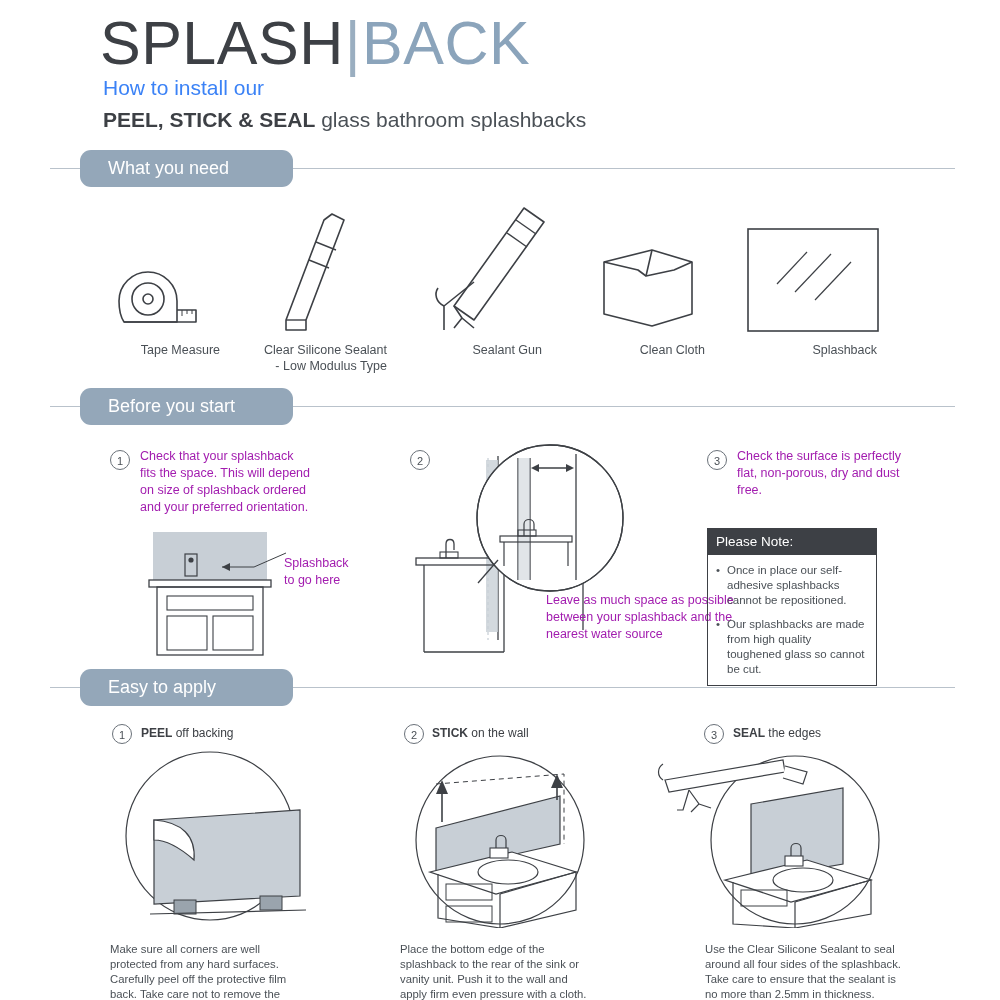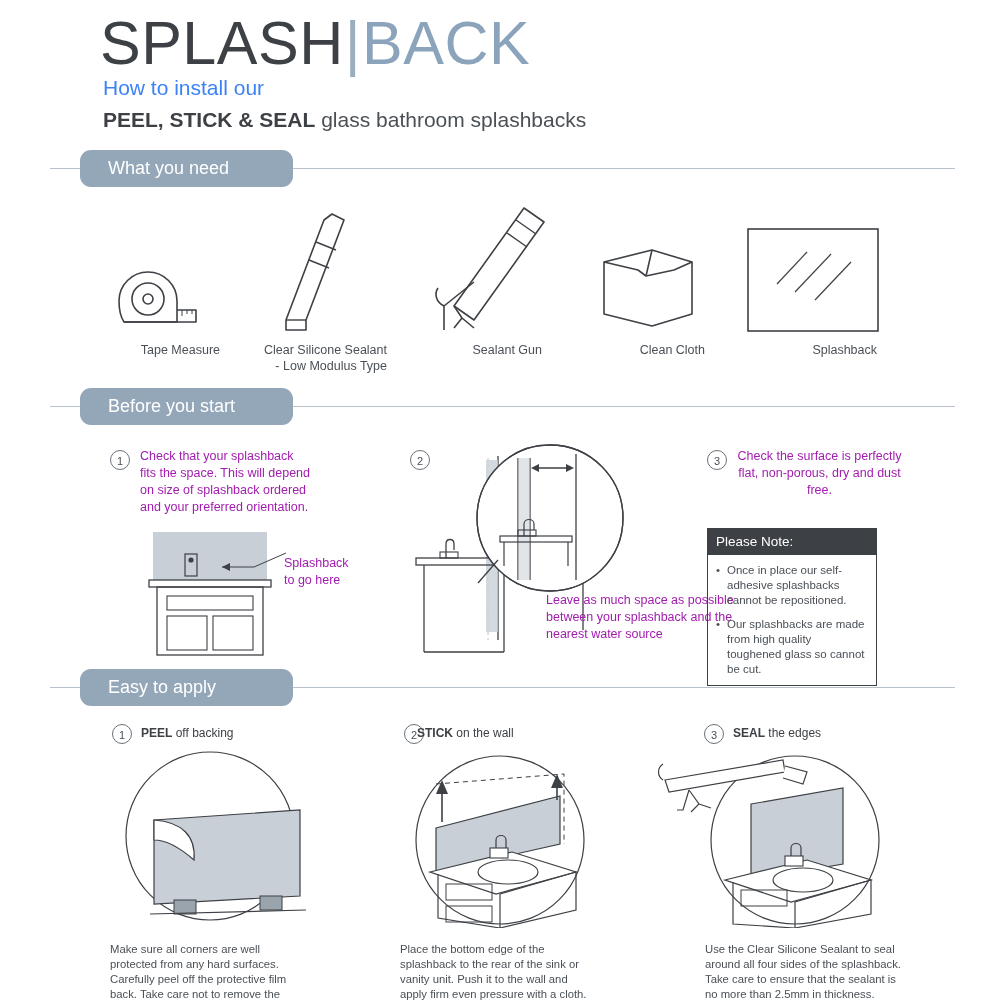"Check the surface is perfectly" div.steptext { text-align: center -> none }
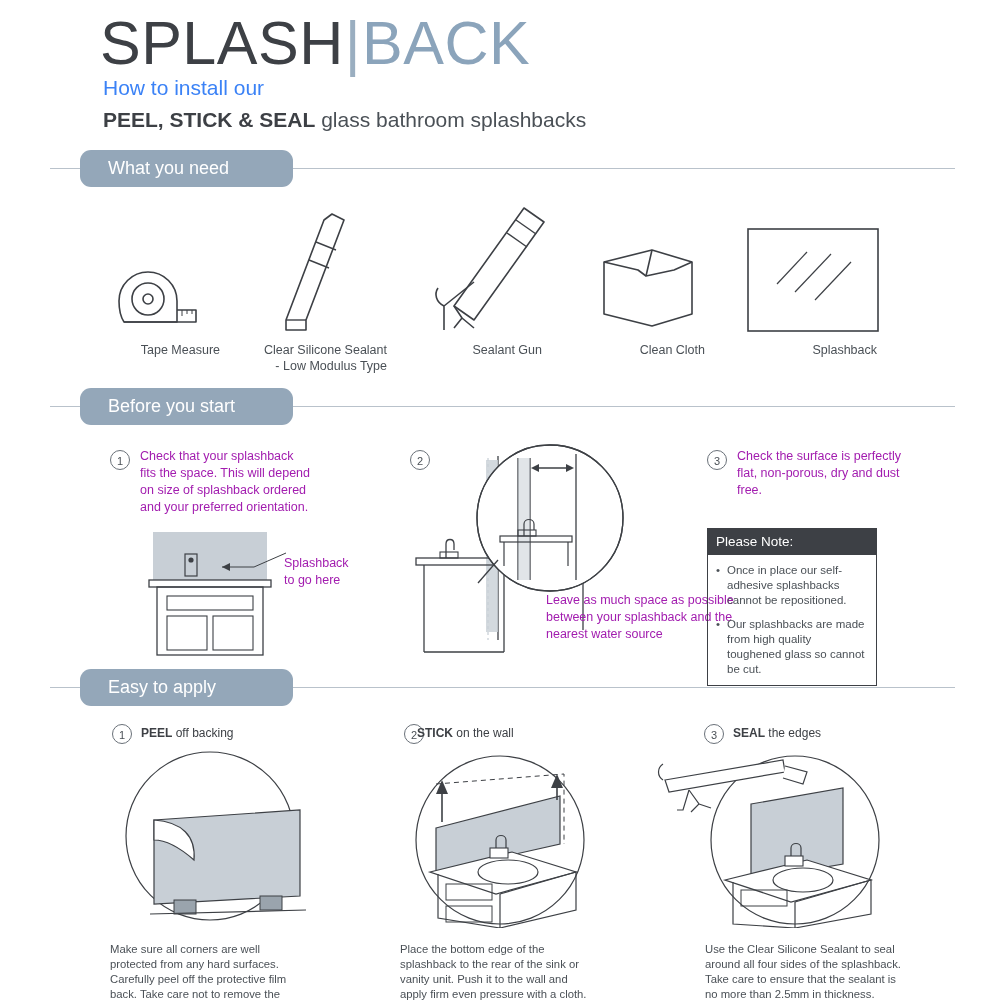"STICK on the wall" div.stephead { left: 417px -> 432px }
